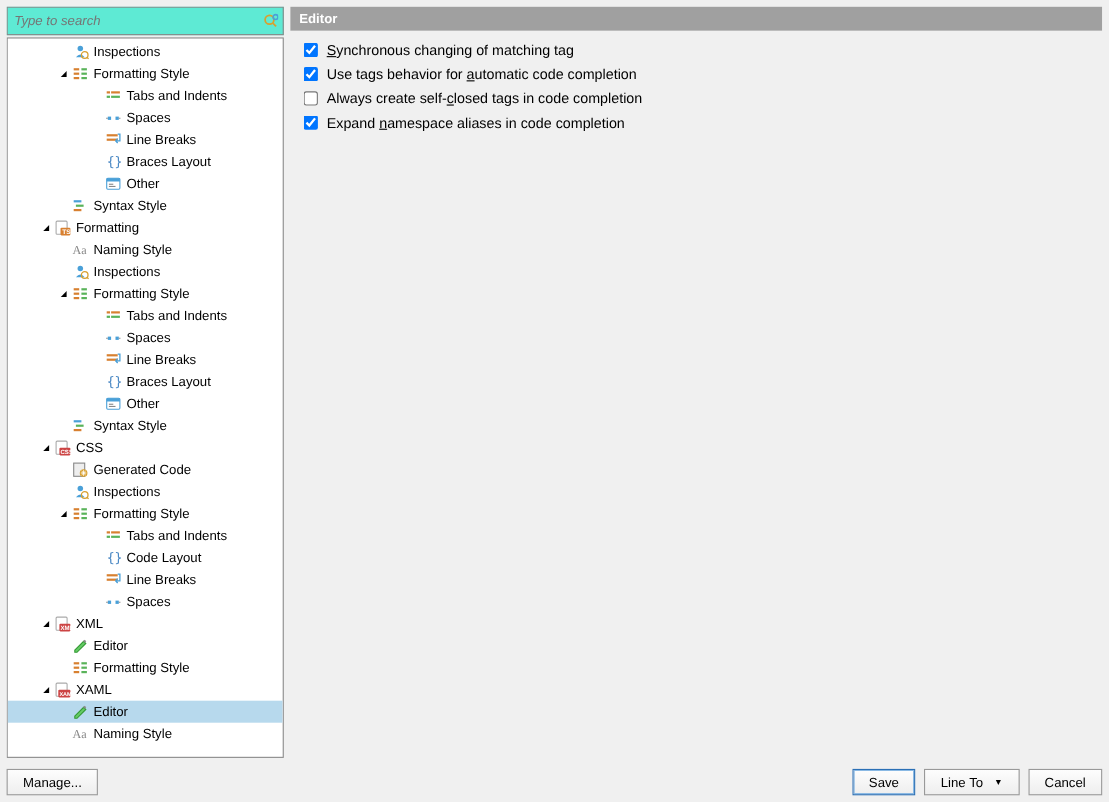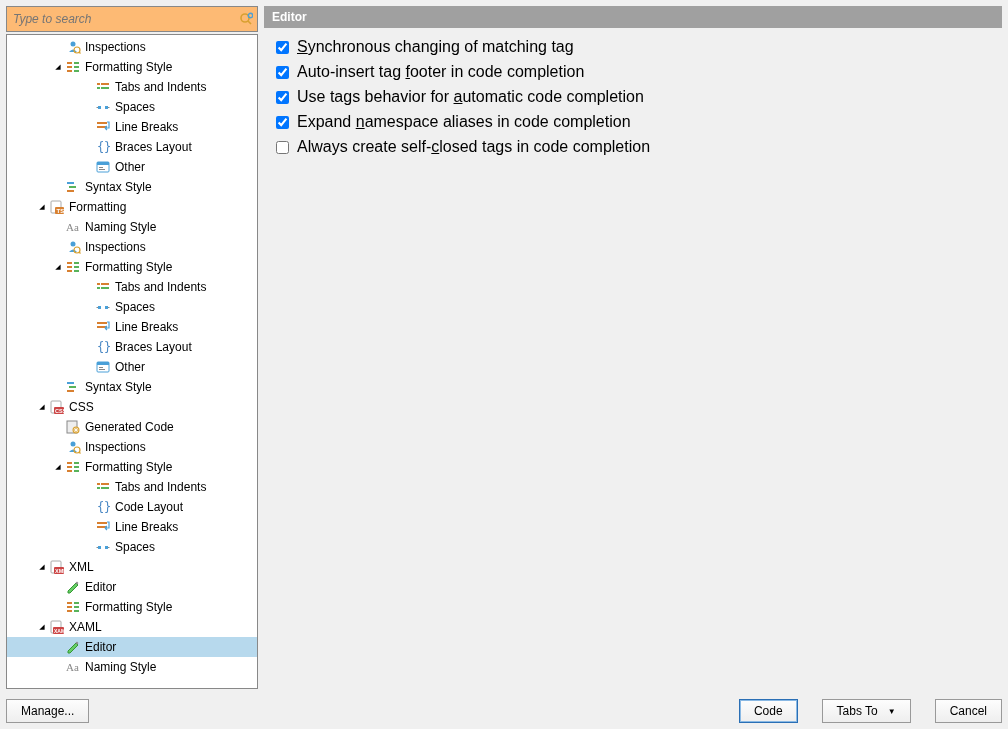"Type to search" .search-wrap { background: #fdba74 -> #5eead4 }
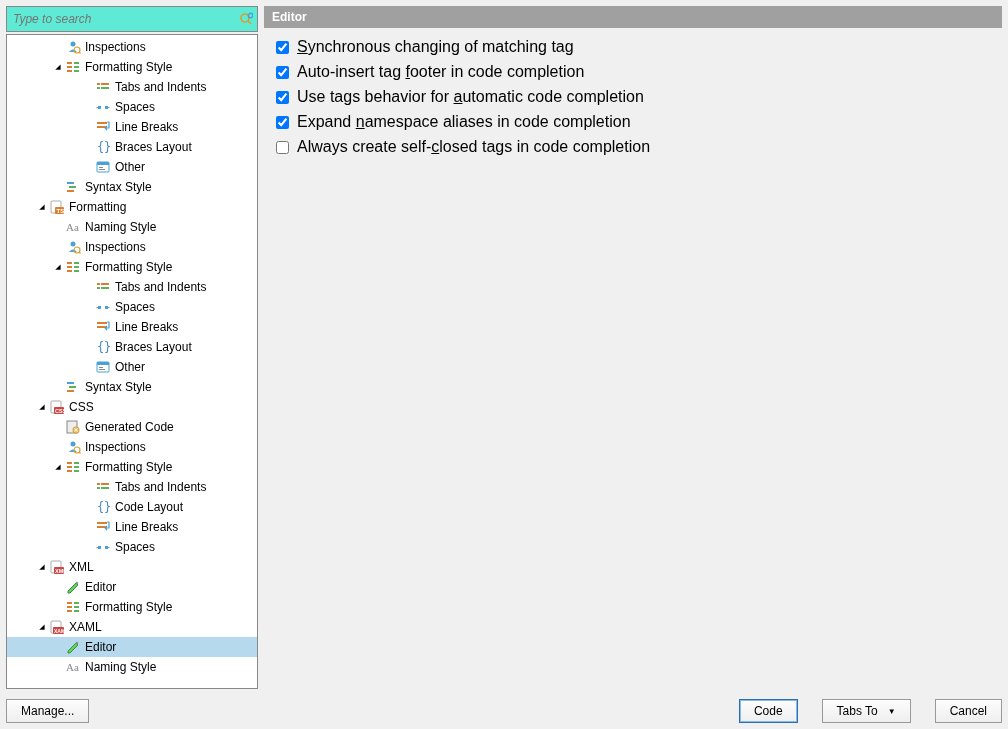"Synchronous changing of matching tag" .check-row label { font-size: 16px -> 13px }
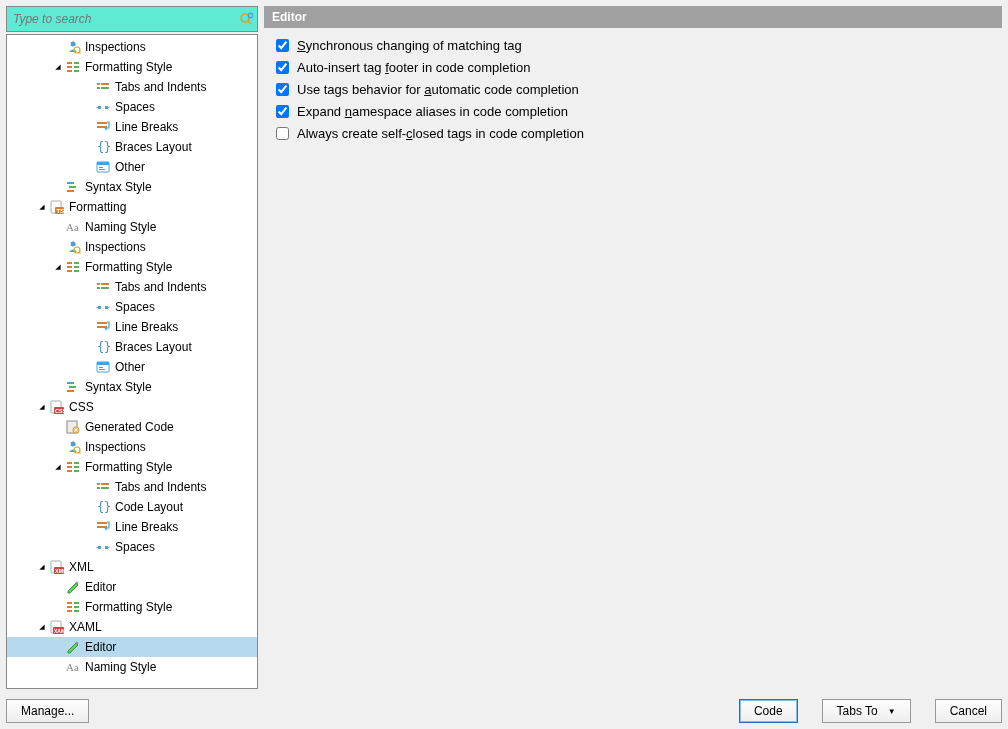"Auto-insert tag footer in code" div.check-row { html: <div> <input> <label><span>Auto-insert tag </span><span>f</span><span>ooter in code completion</span></label> </div> -> none }
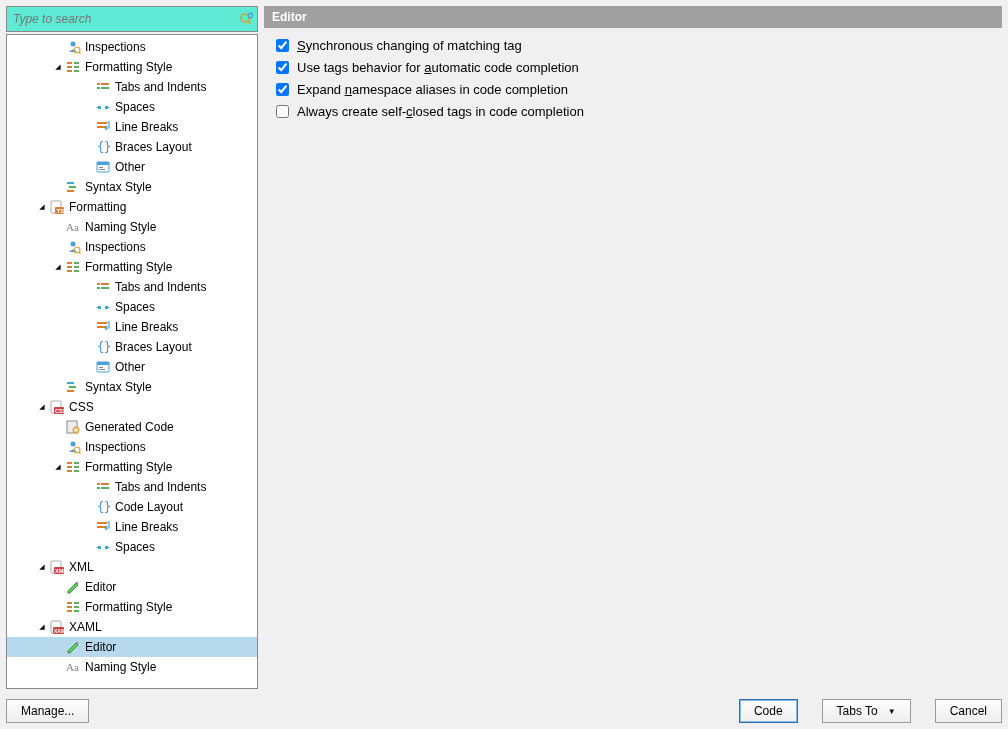"Expand namespace aliases in code" div.check-row { order: before "Always create self-closed tags in" -> after "Always create self-closed tags in" }
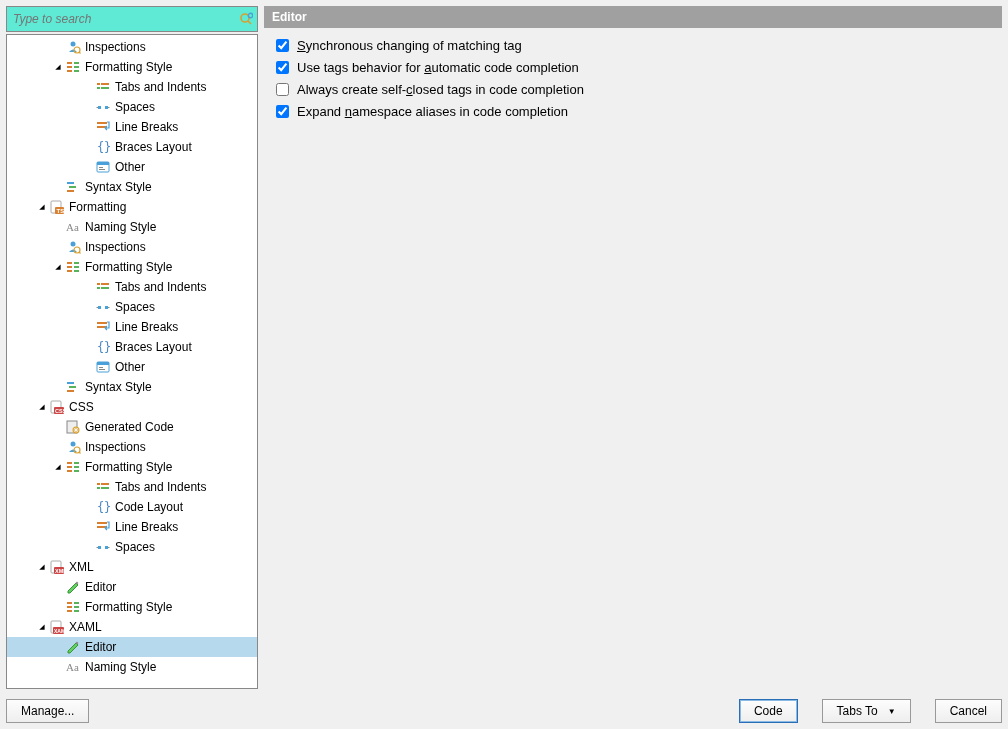"Manage..." .footer-row { gap: 24px -> 8px }
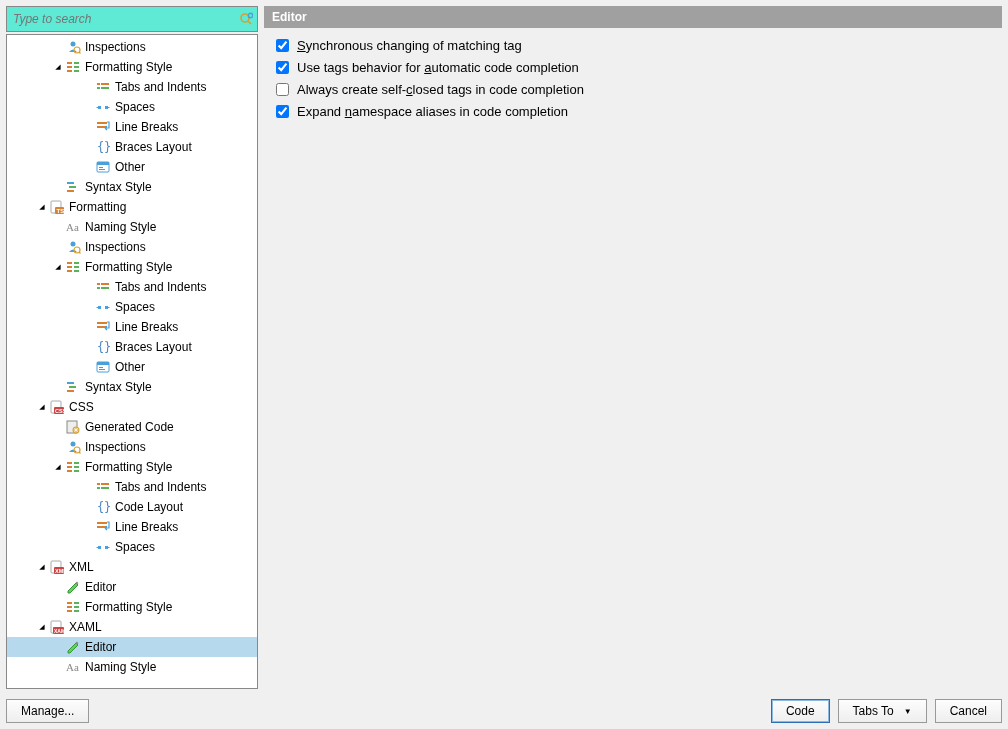"Code" button.btn { text: Code -> Save }
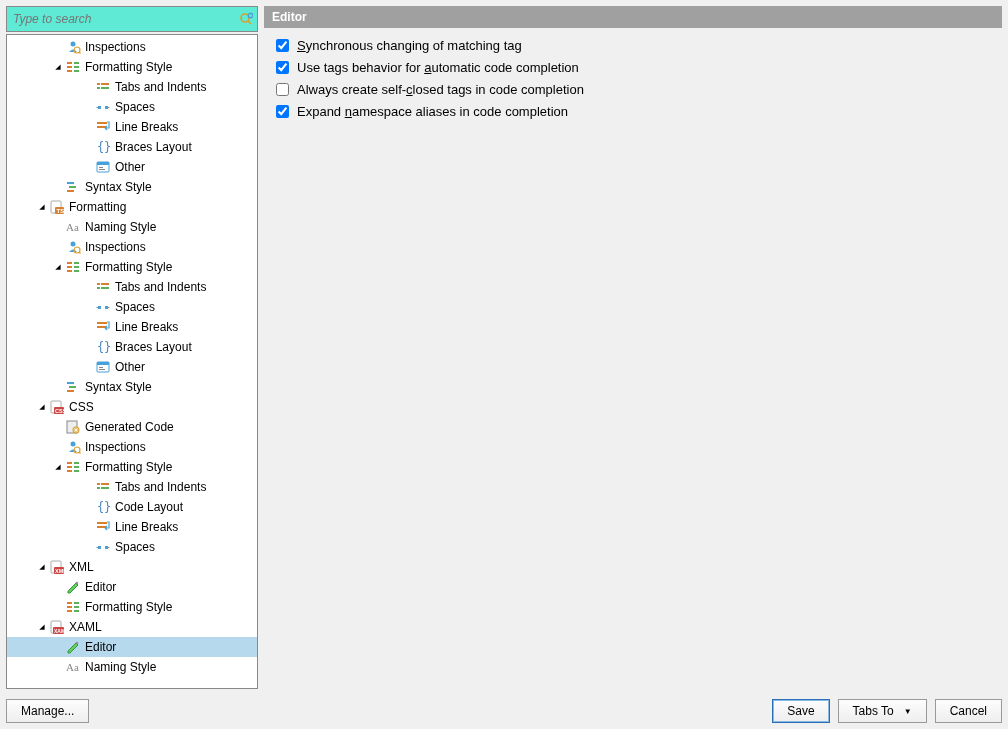"Tabs To" span { text: Tabs -> Line }
